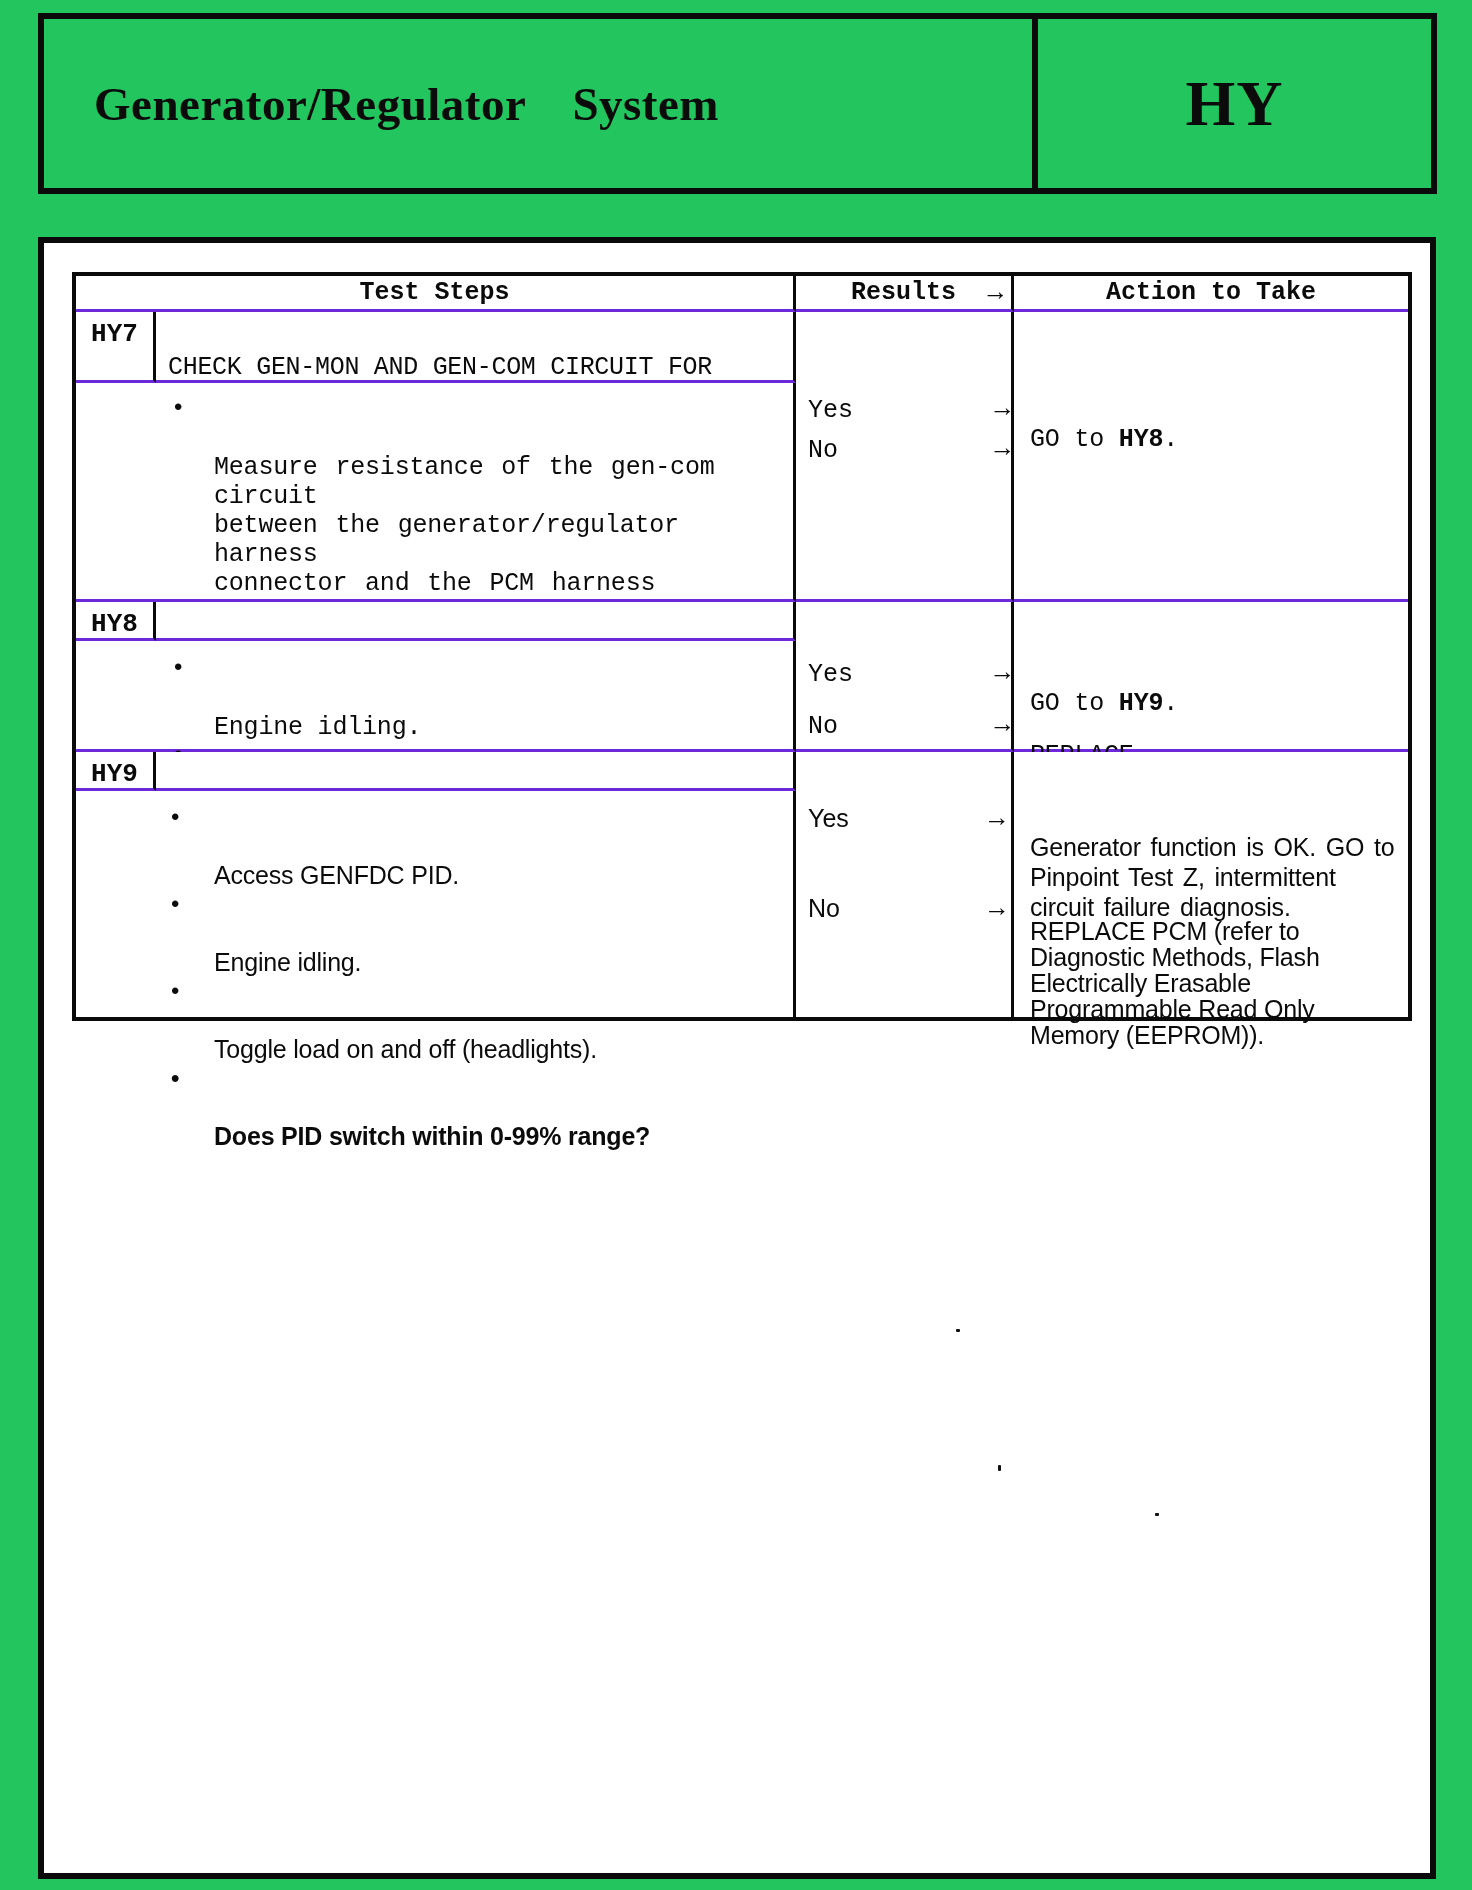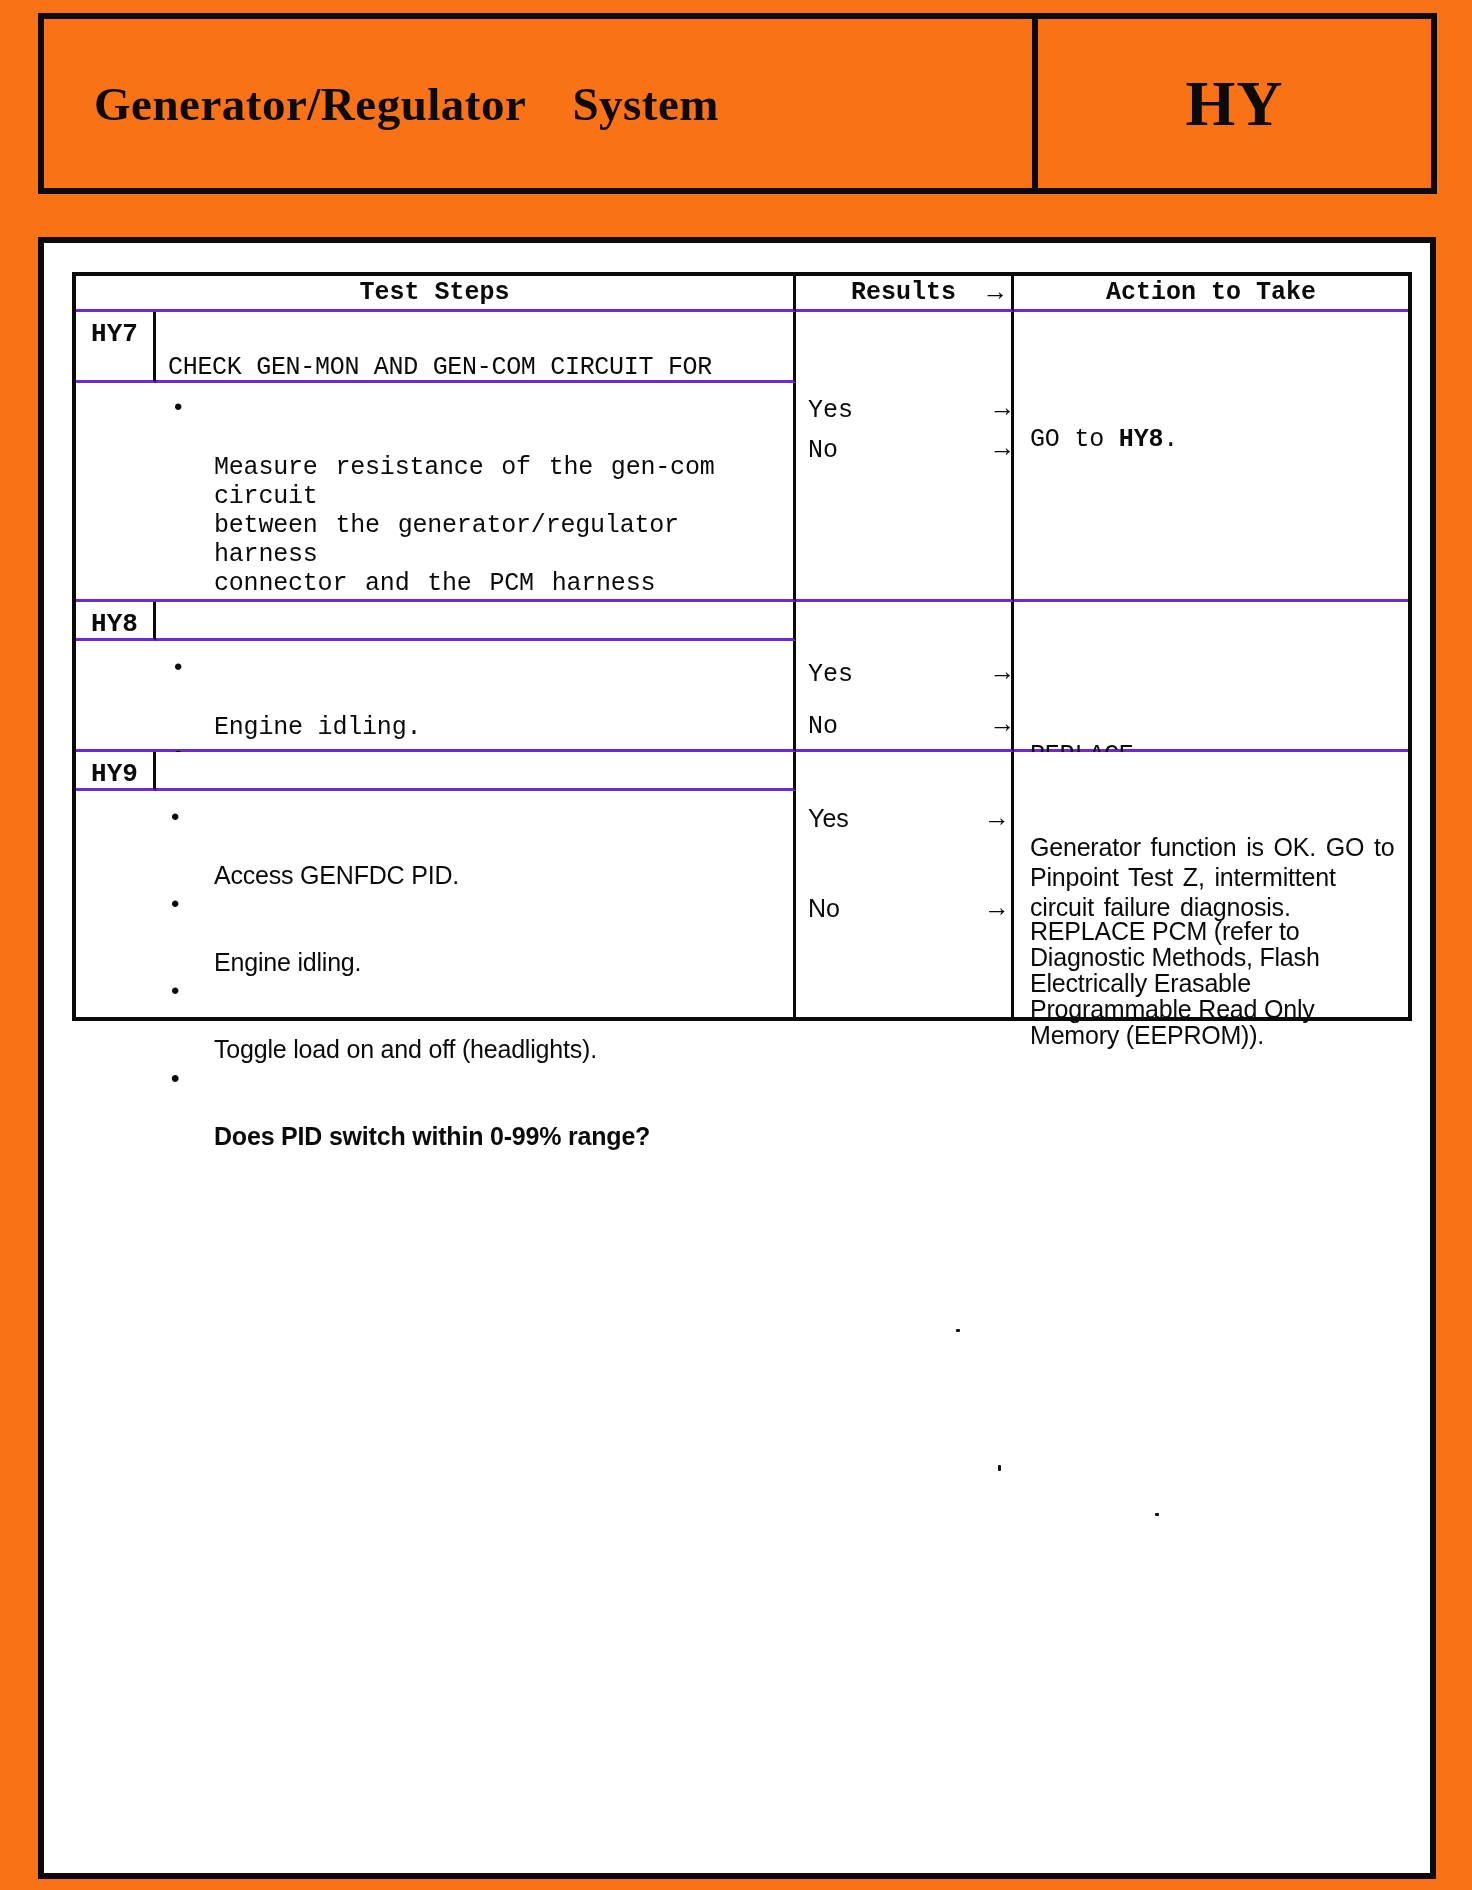"Generator/Regulator" .page { background: #f97316 -> #22c55e }
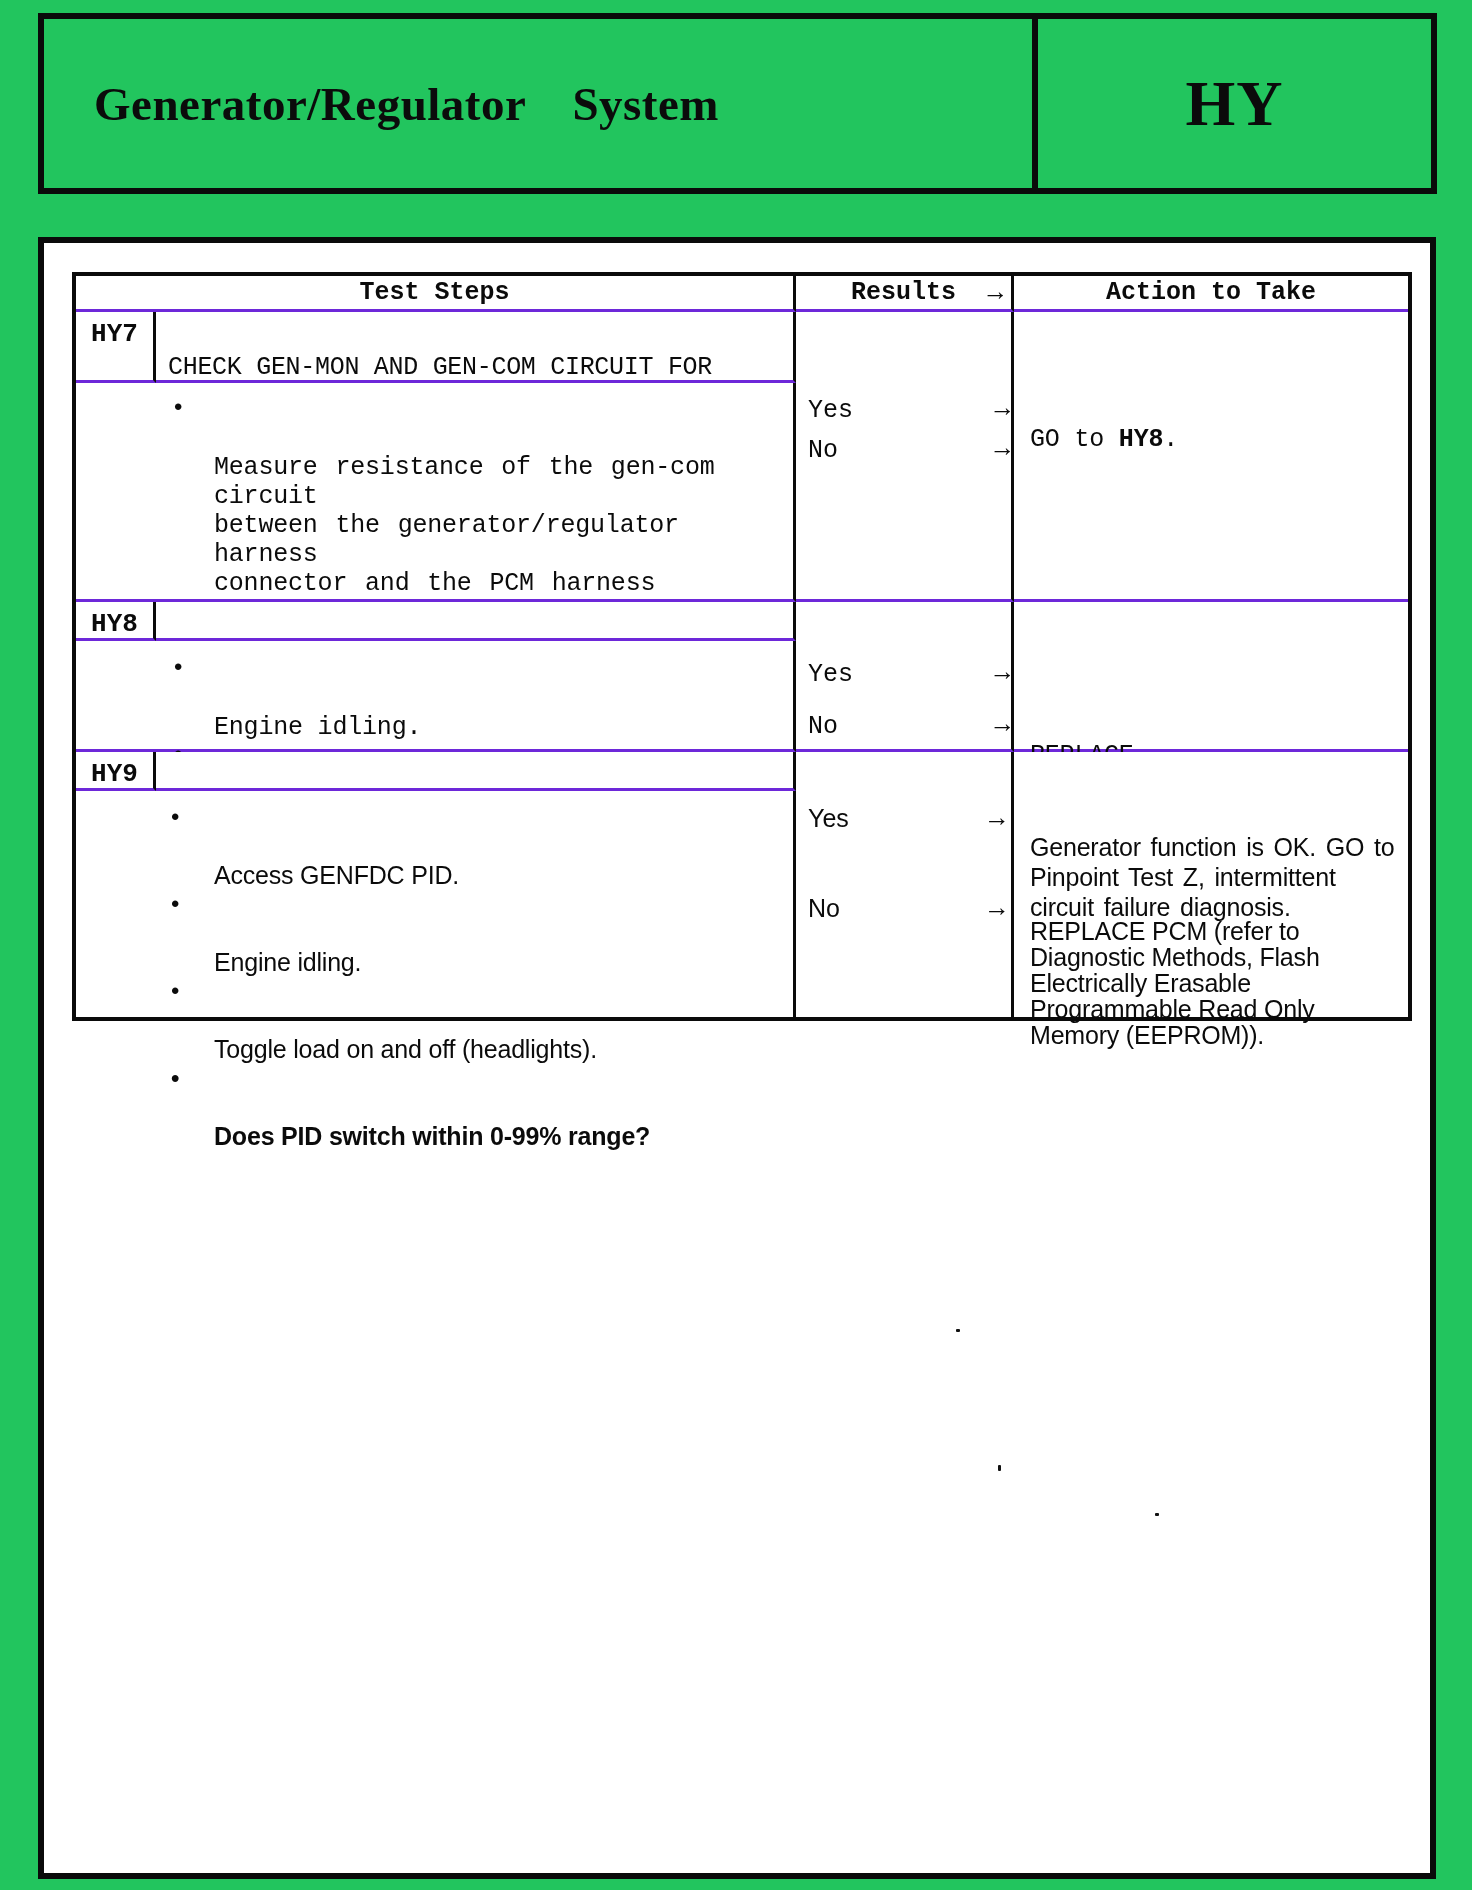"GO to HY9." div.act { html: none -> <div> <span>GO to </span><span>HY9</span><span>.</span> </div> }
